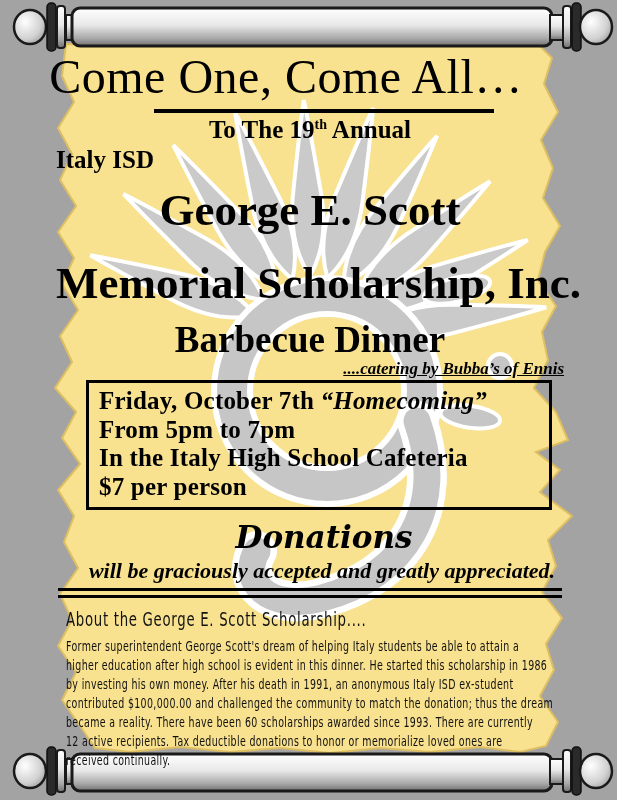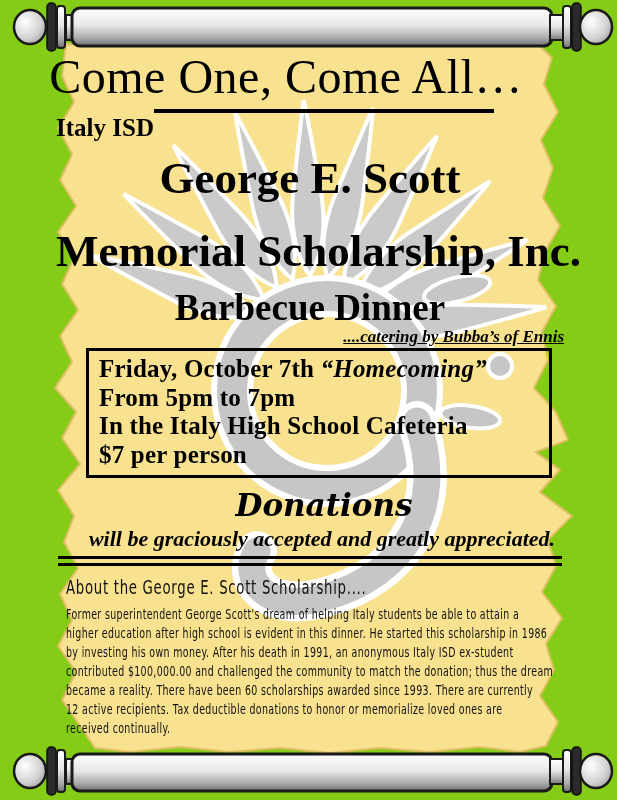"Come One, Come All…" .stage { background: #84cc16 -> #a3a3a3 }
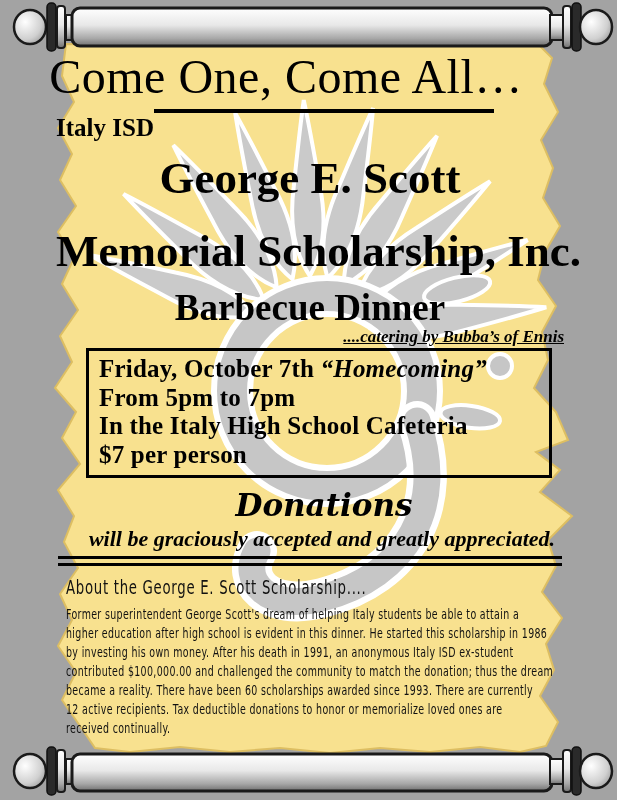"To The 19th Annual" div.subtitle { html: none -> <div><span>To The 19</span><sup>th</sup><span> Annual</span></div> }
